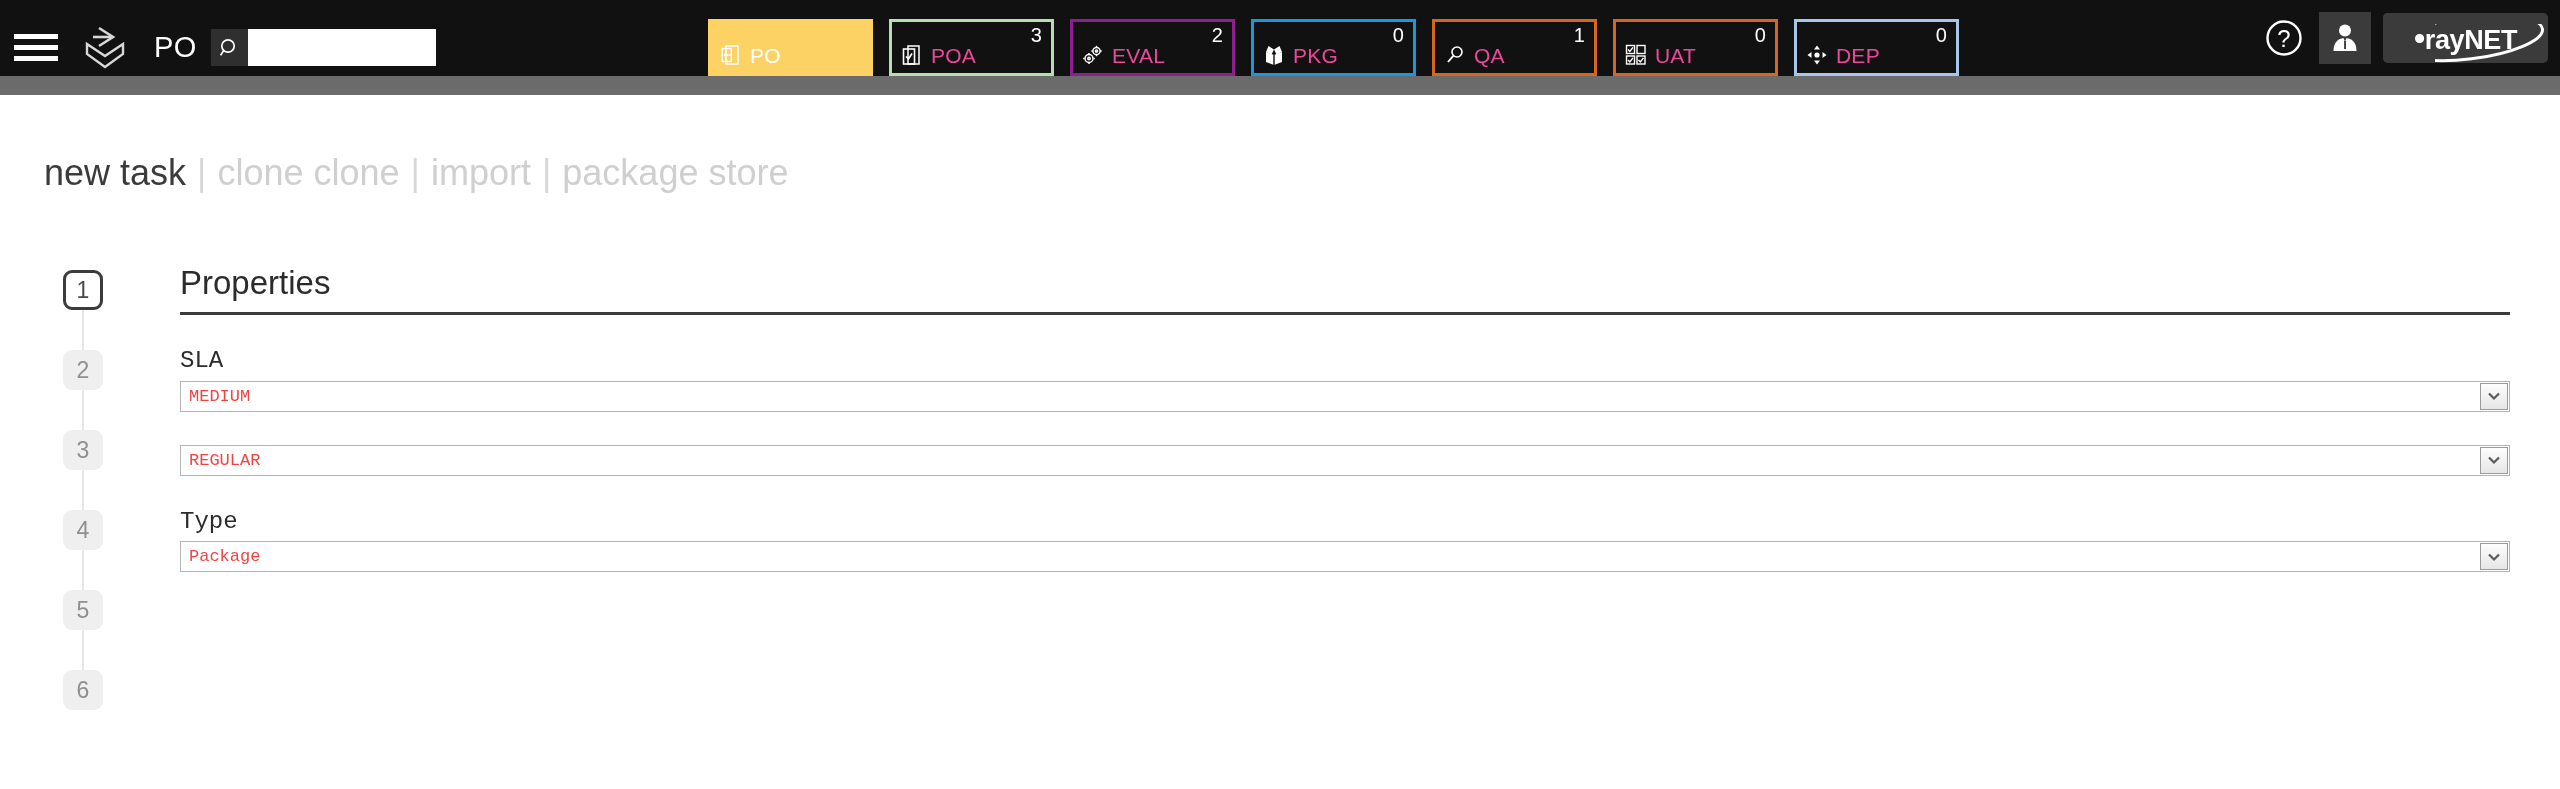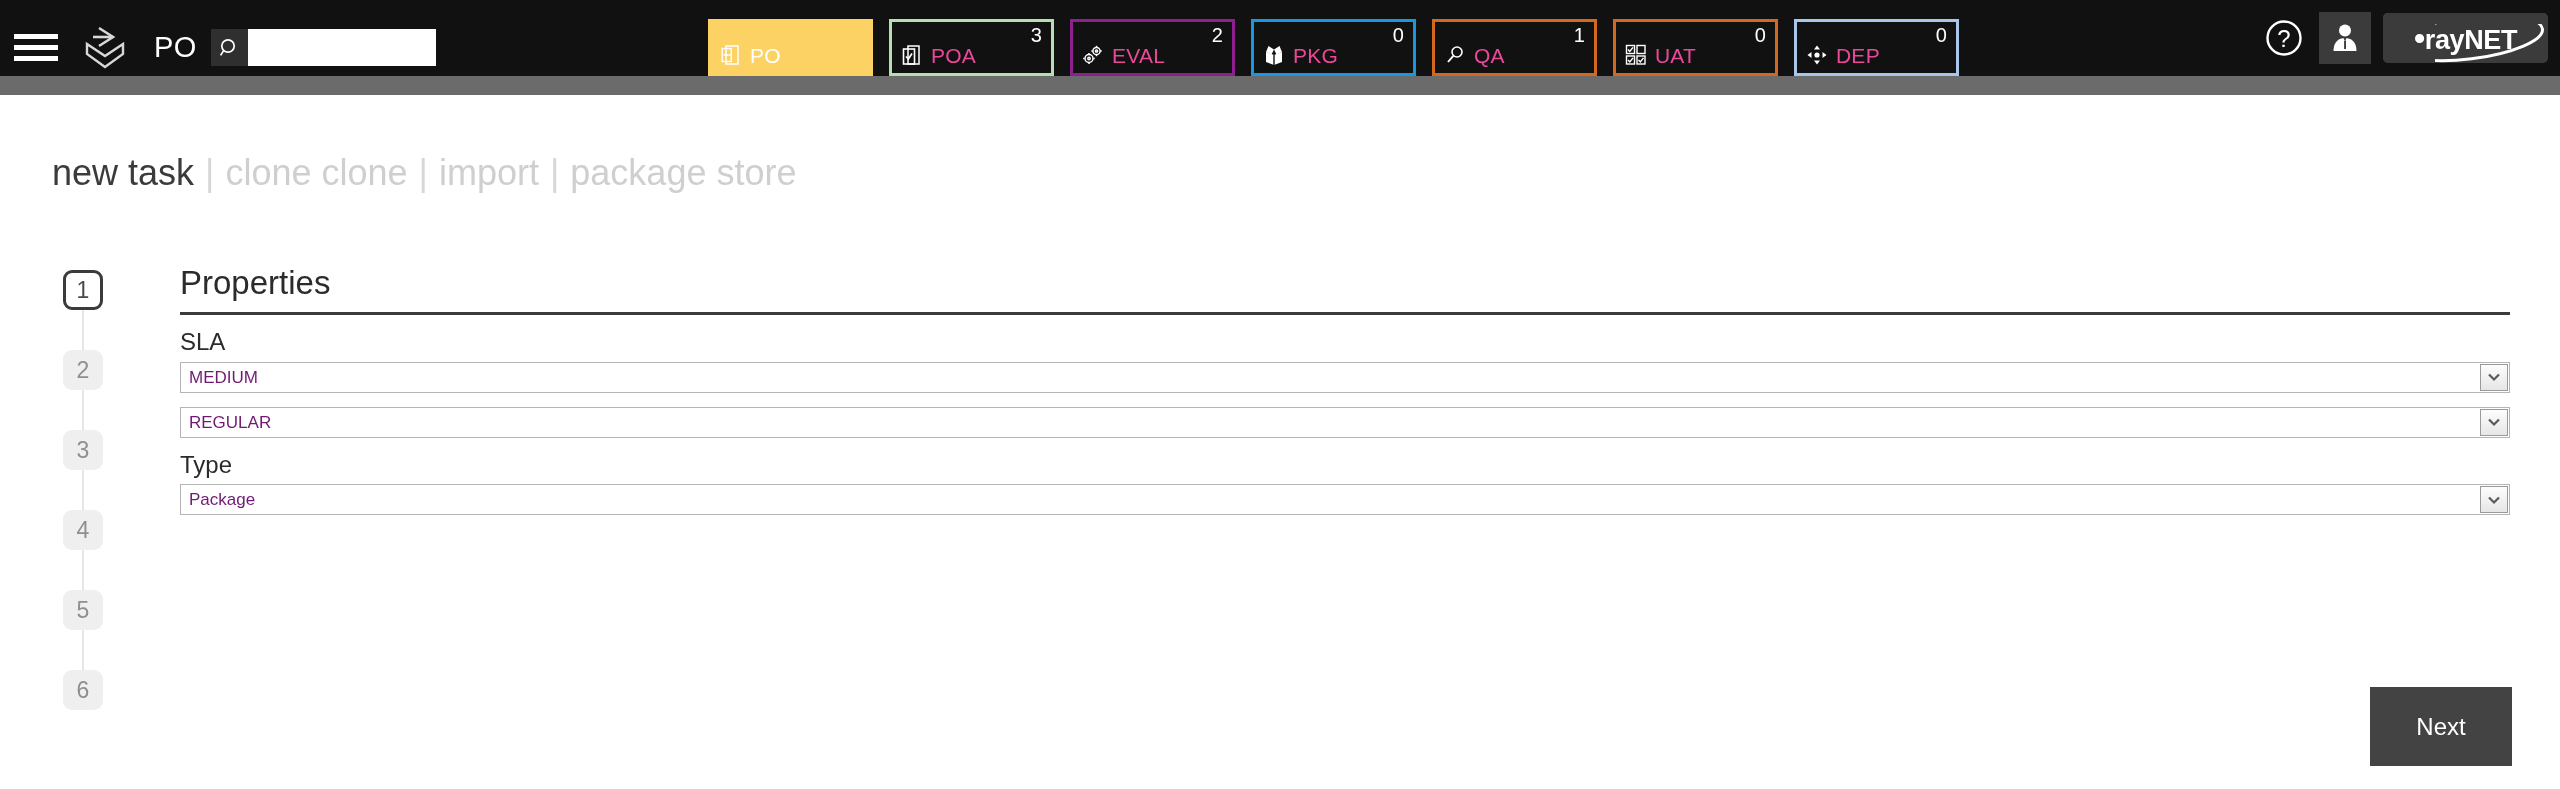"new task" .breadcrumb { margin-left: 8px -> none }
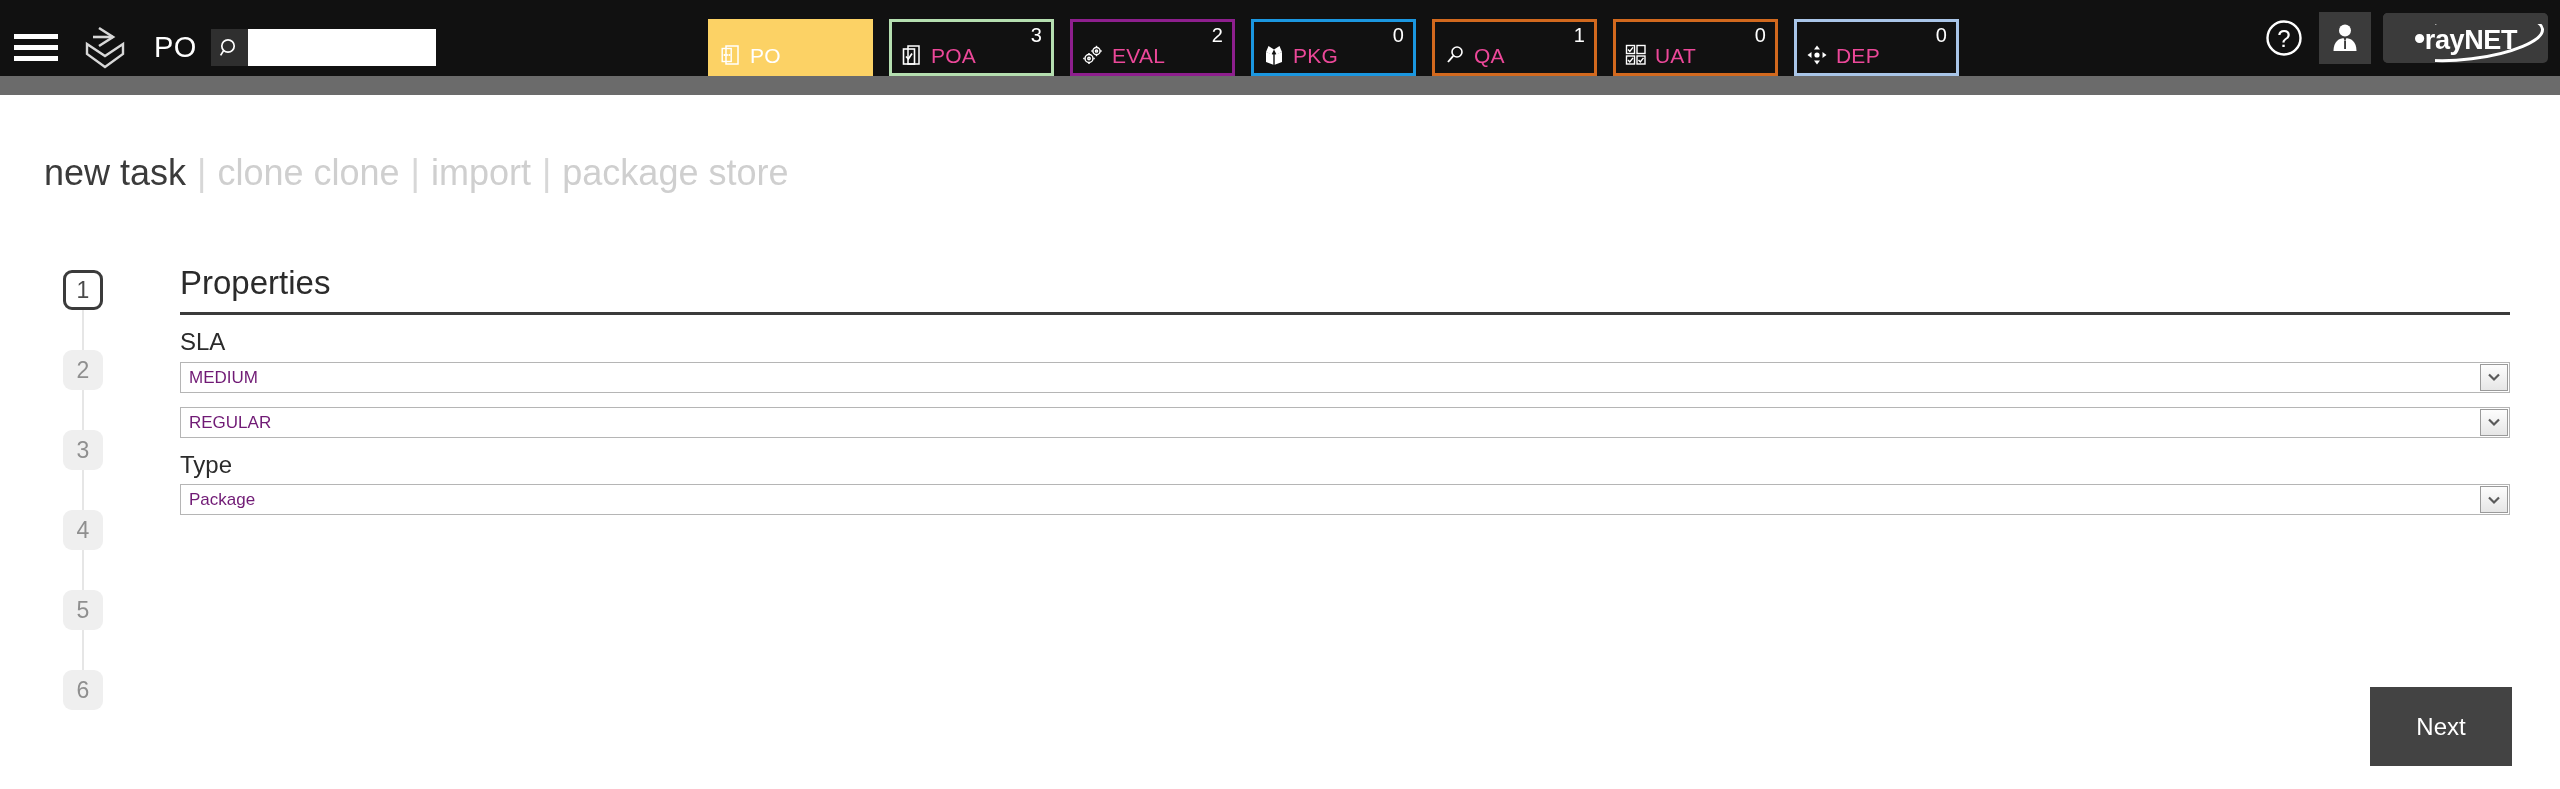"SLA" .field { font-family: none -> Liberation Mono, monospace; margin-top: 14px -> 33px }
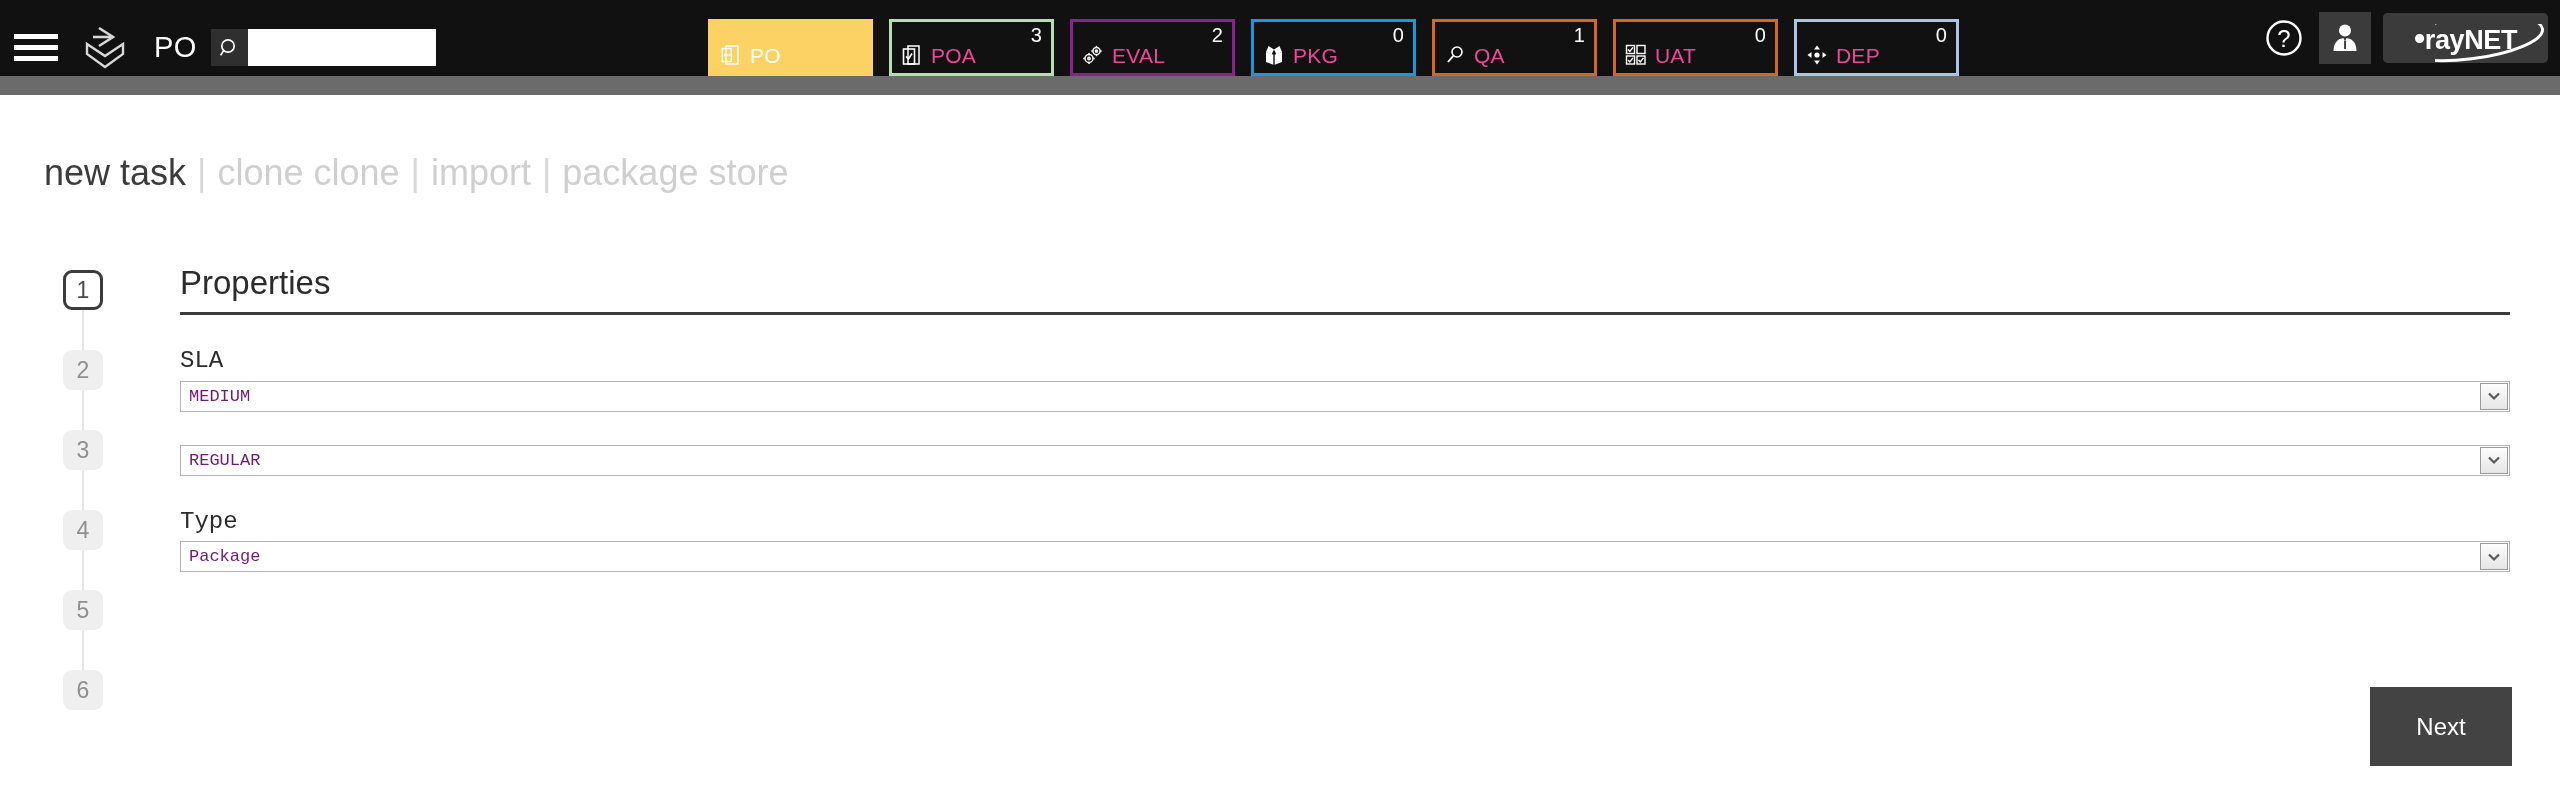"MEDIUM" .select-value { color: #701a75 -> #ef4444 }
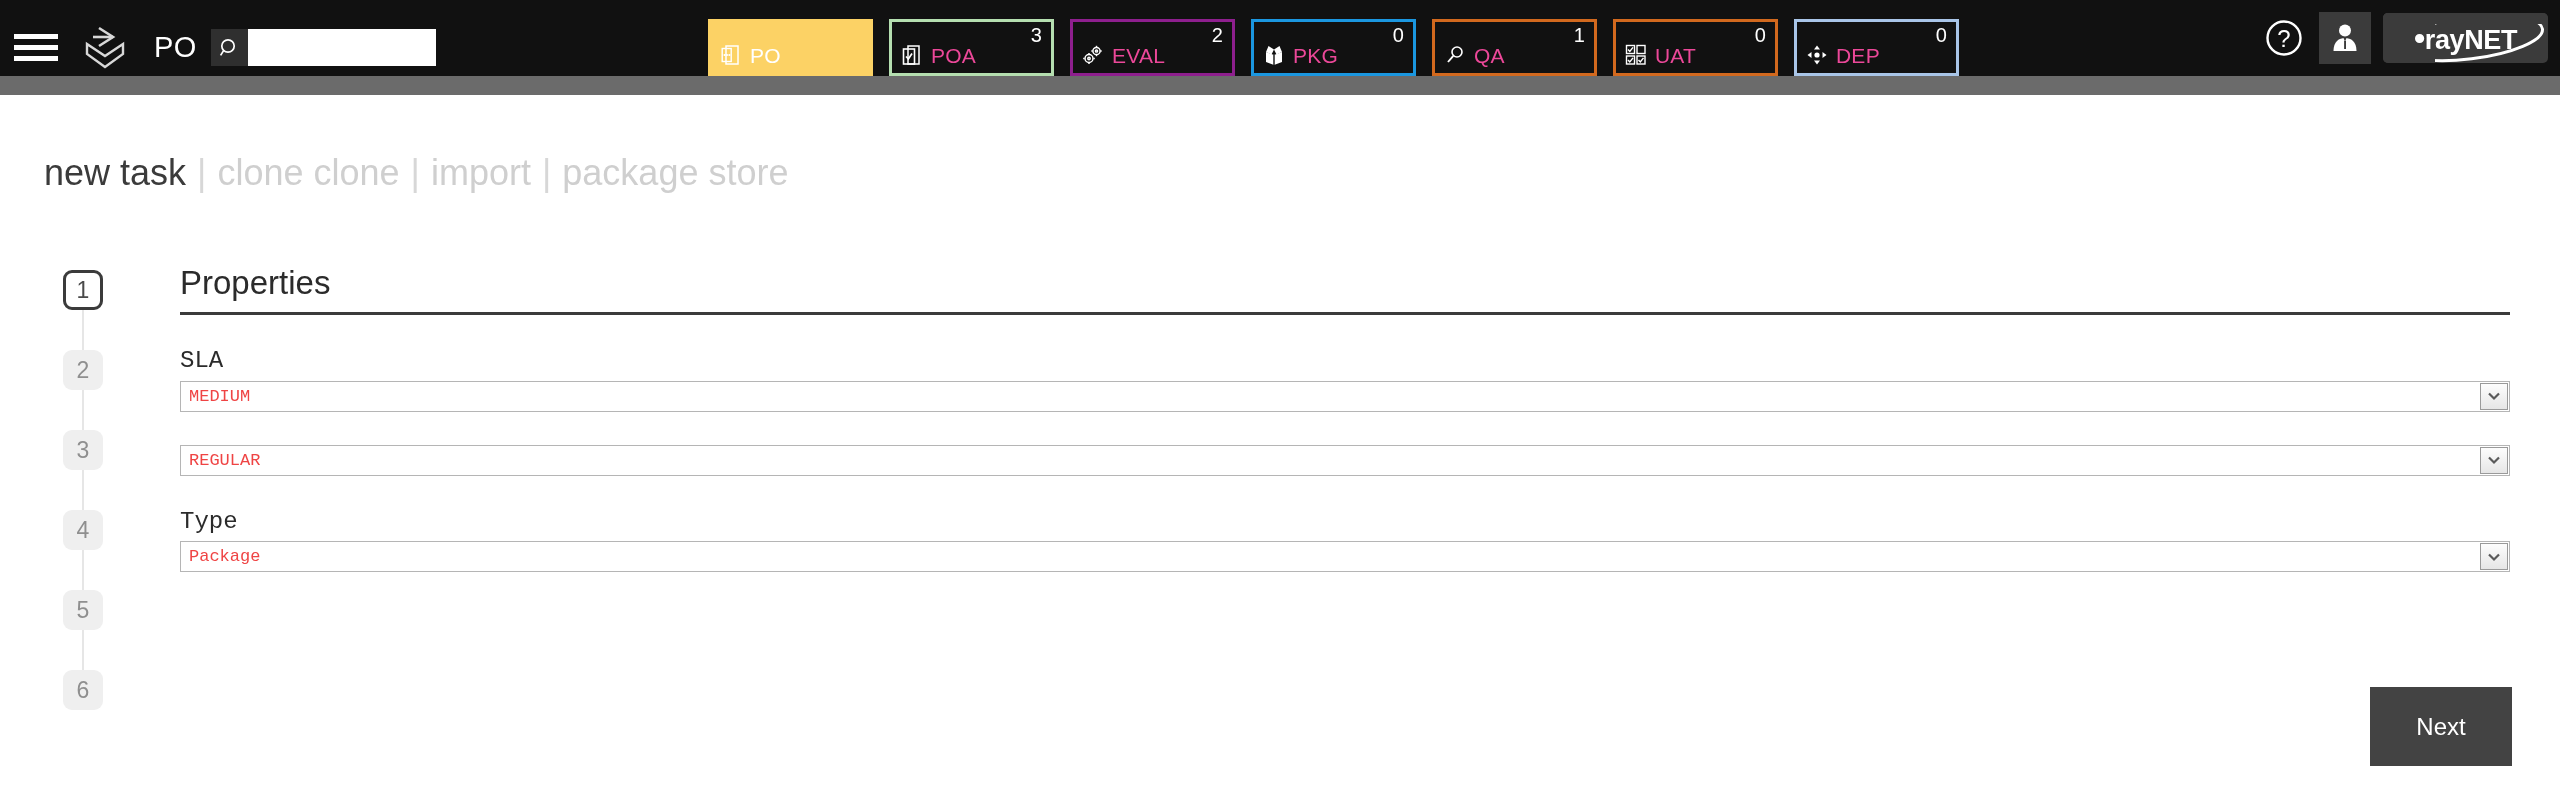"Next" button.btn { html: <button>Next</button> -> none }
